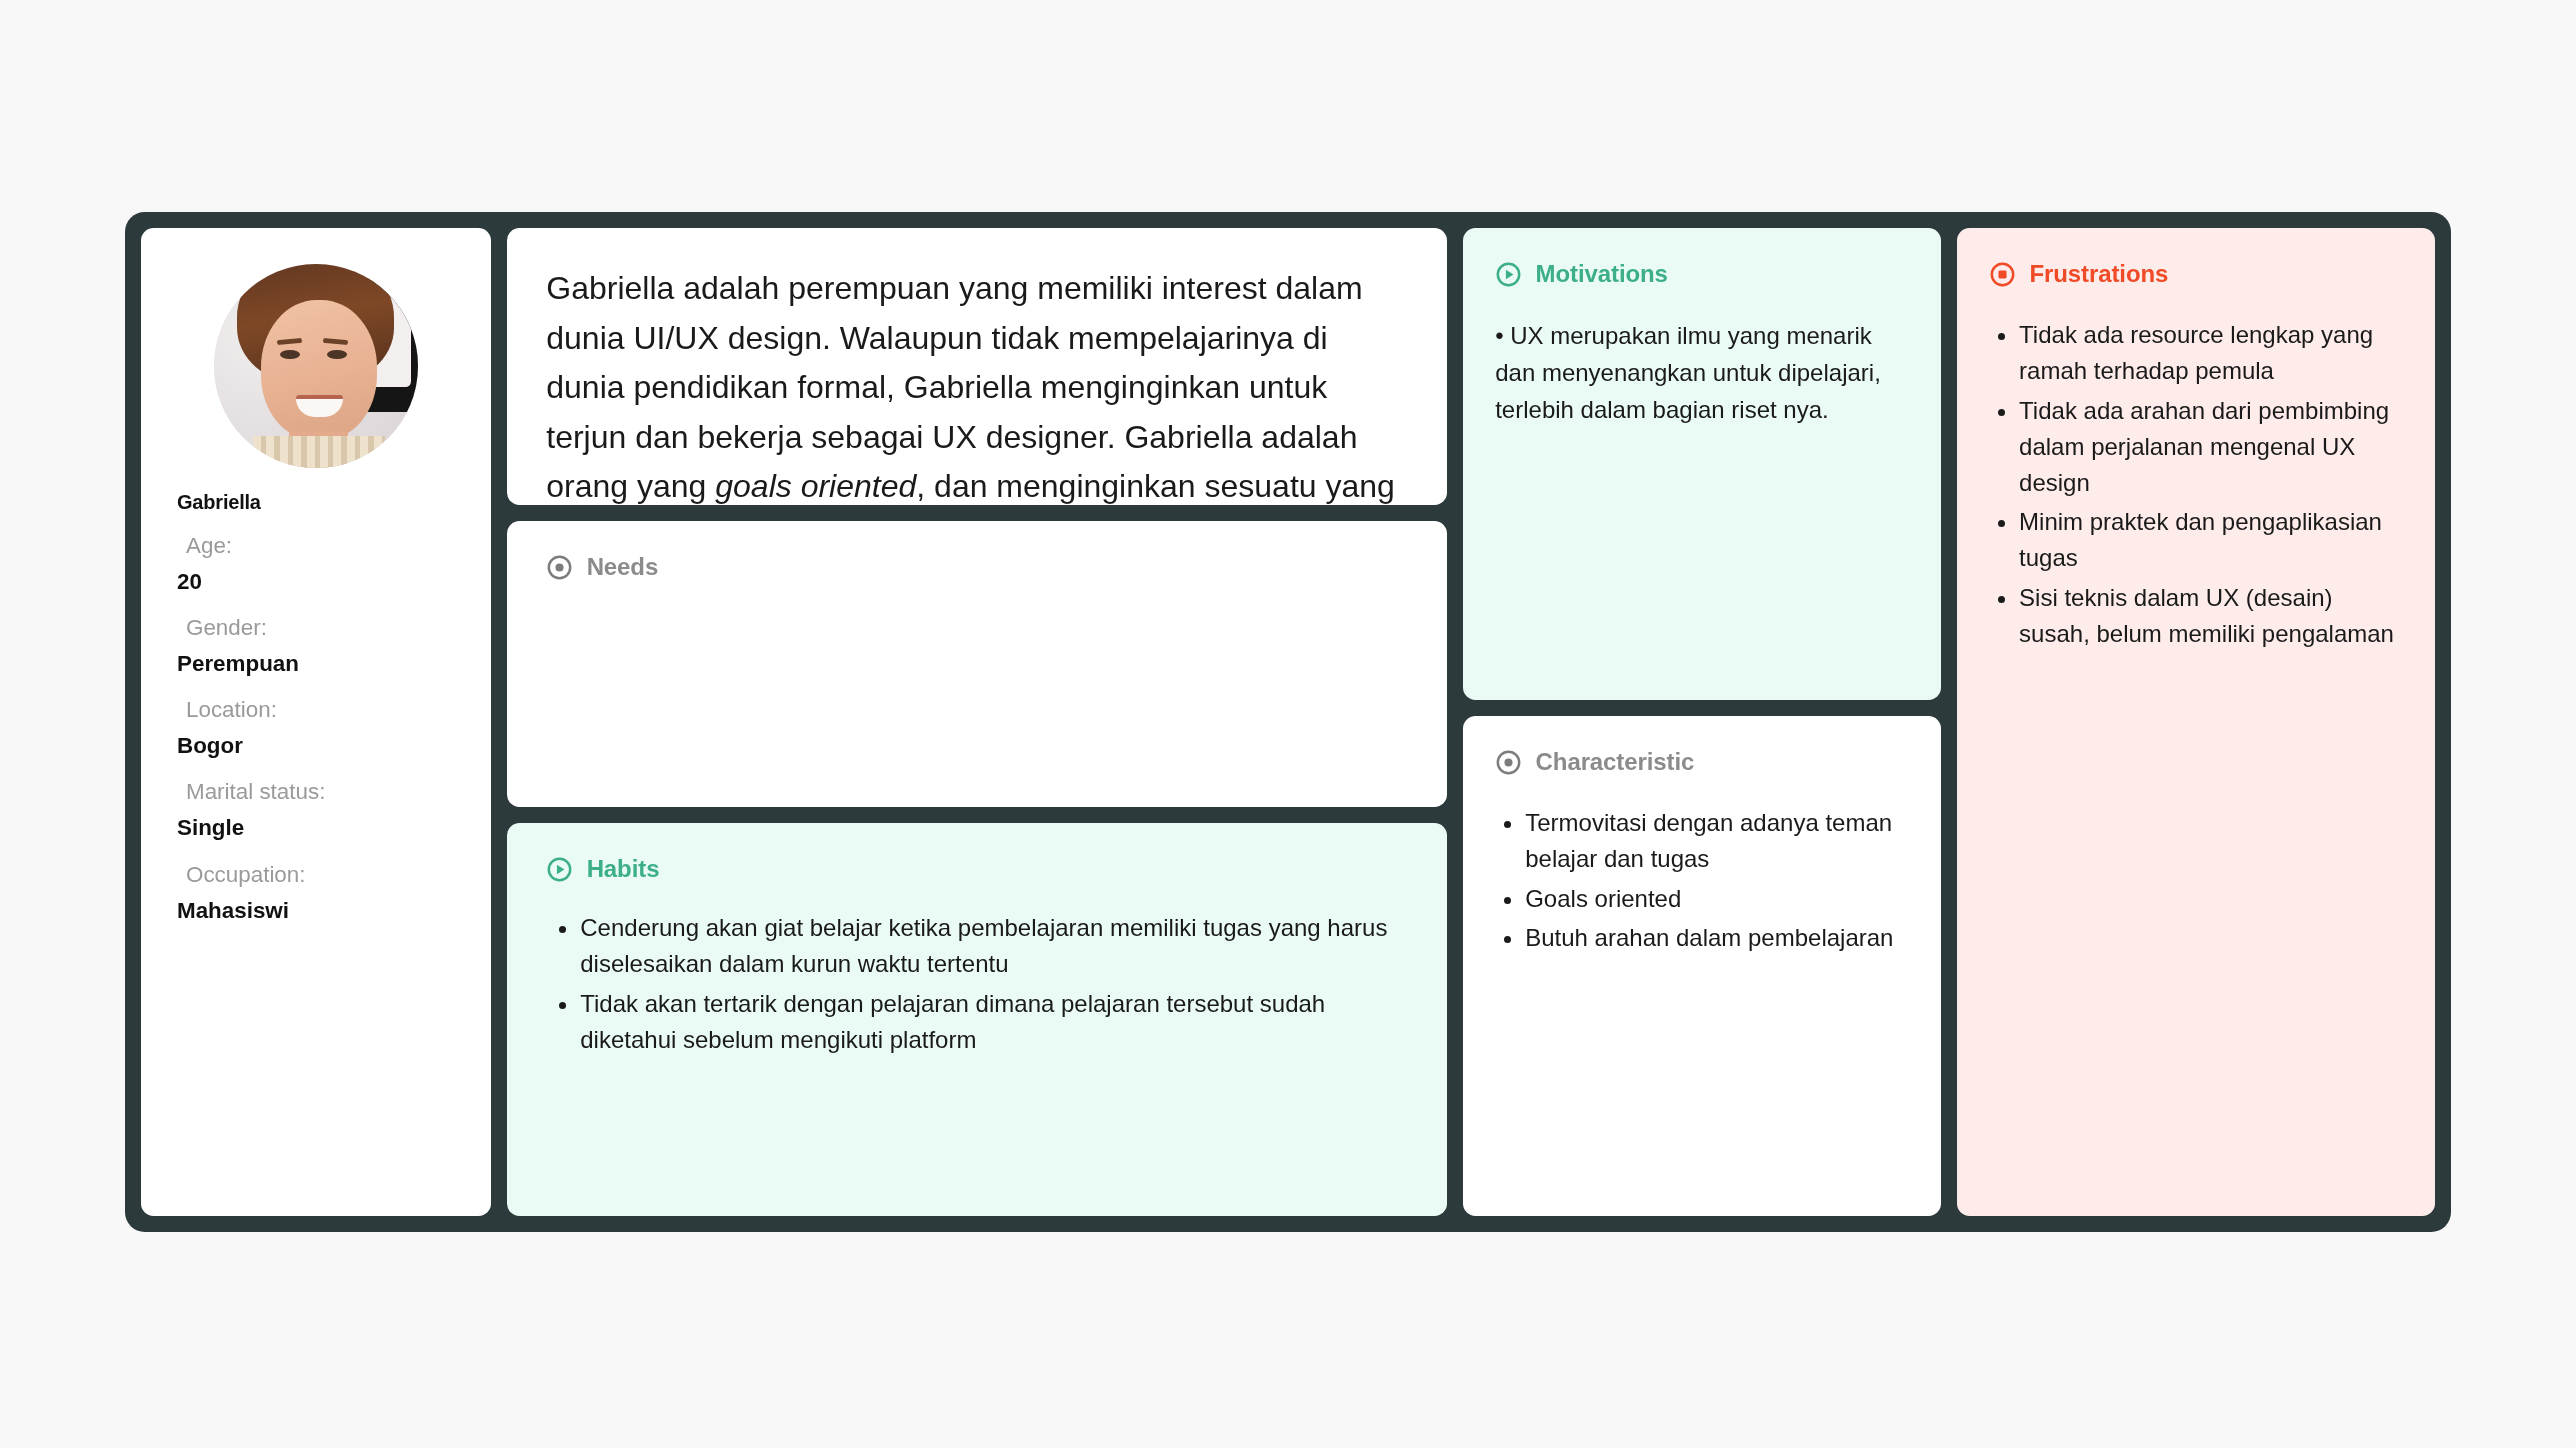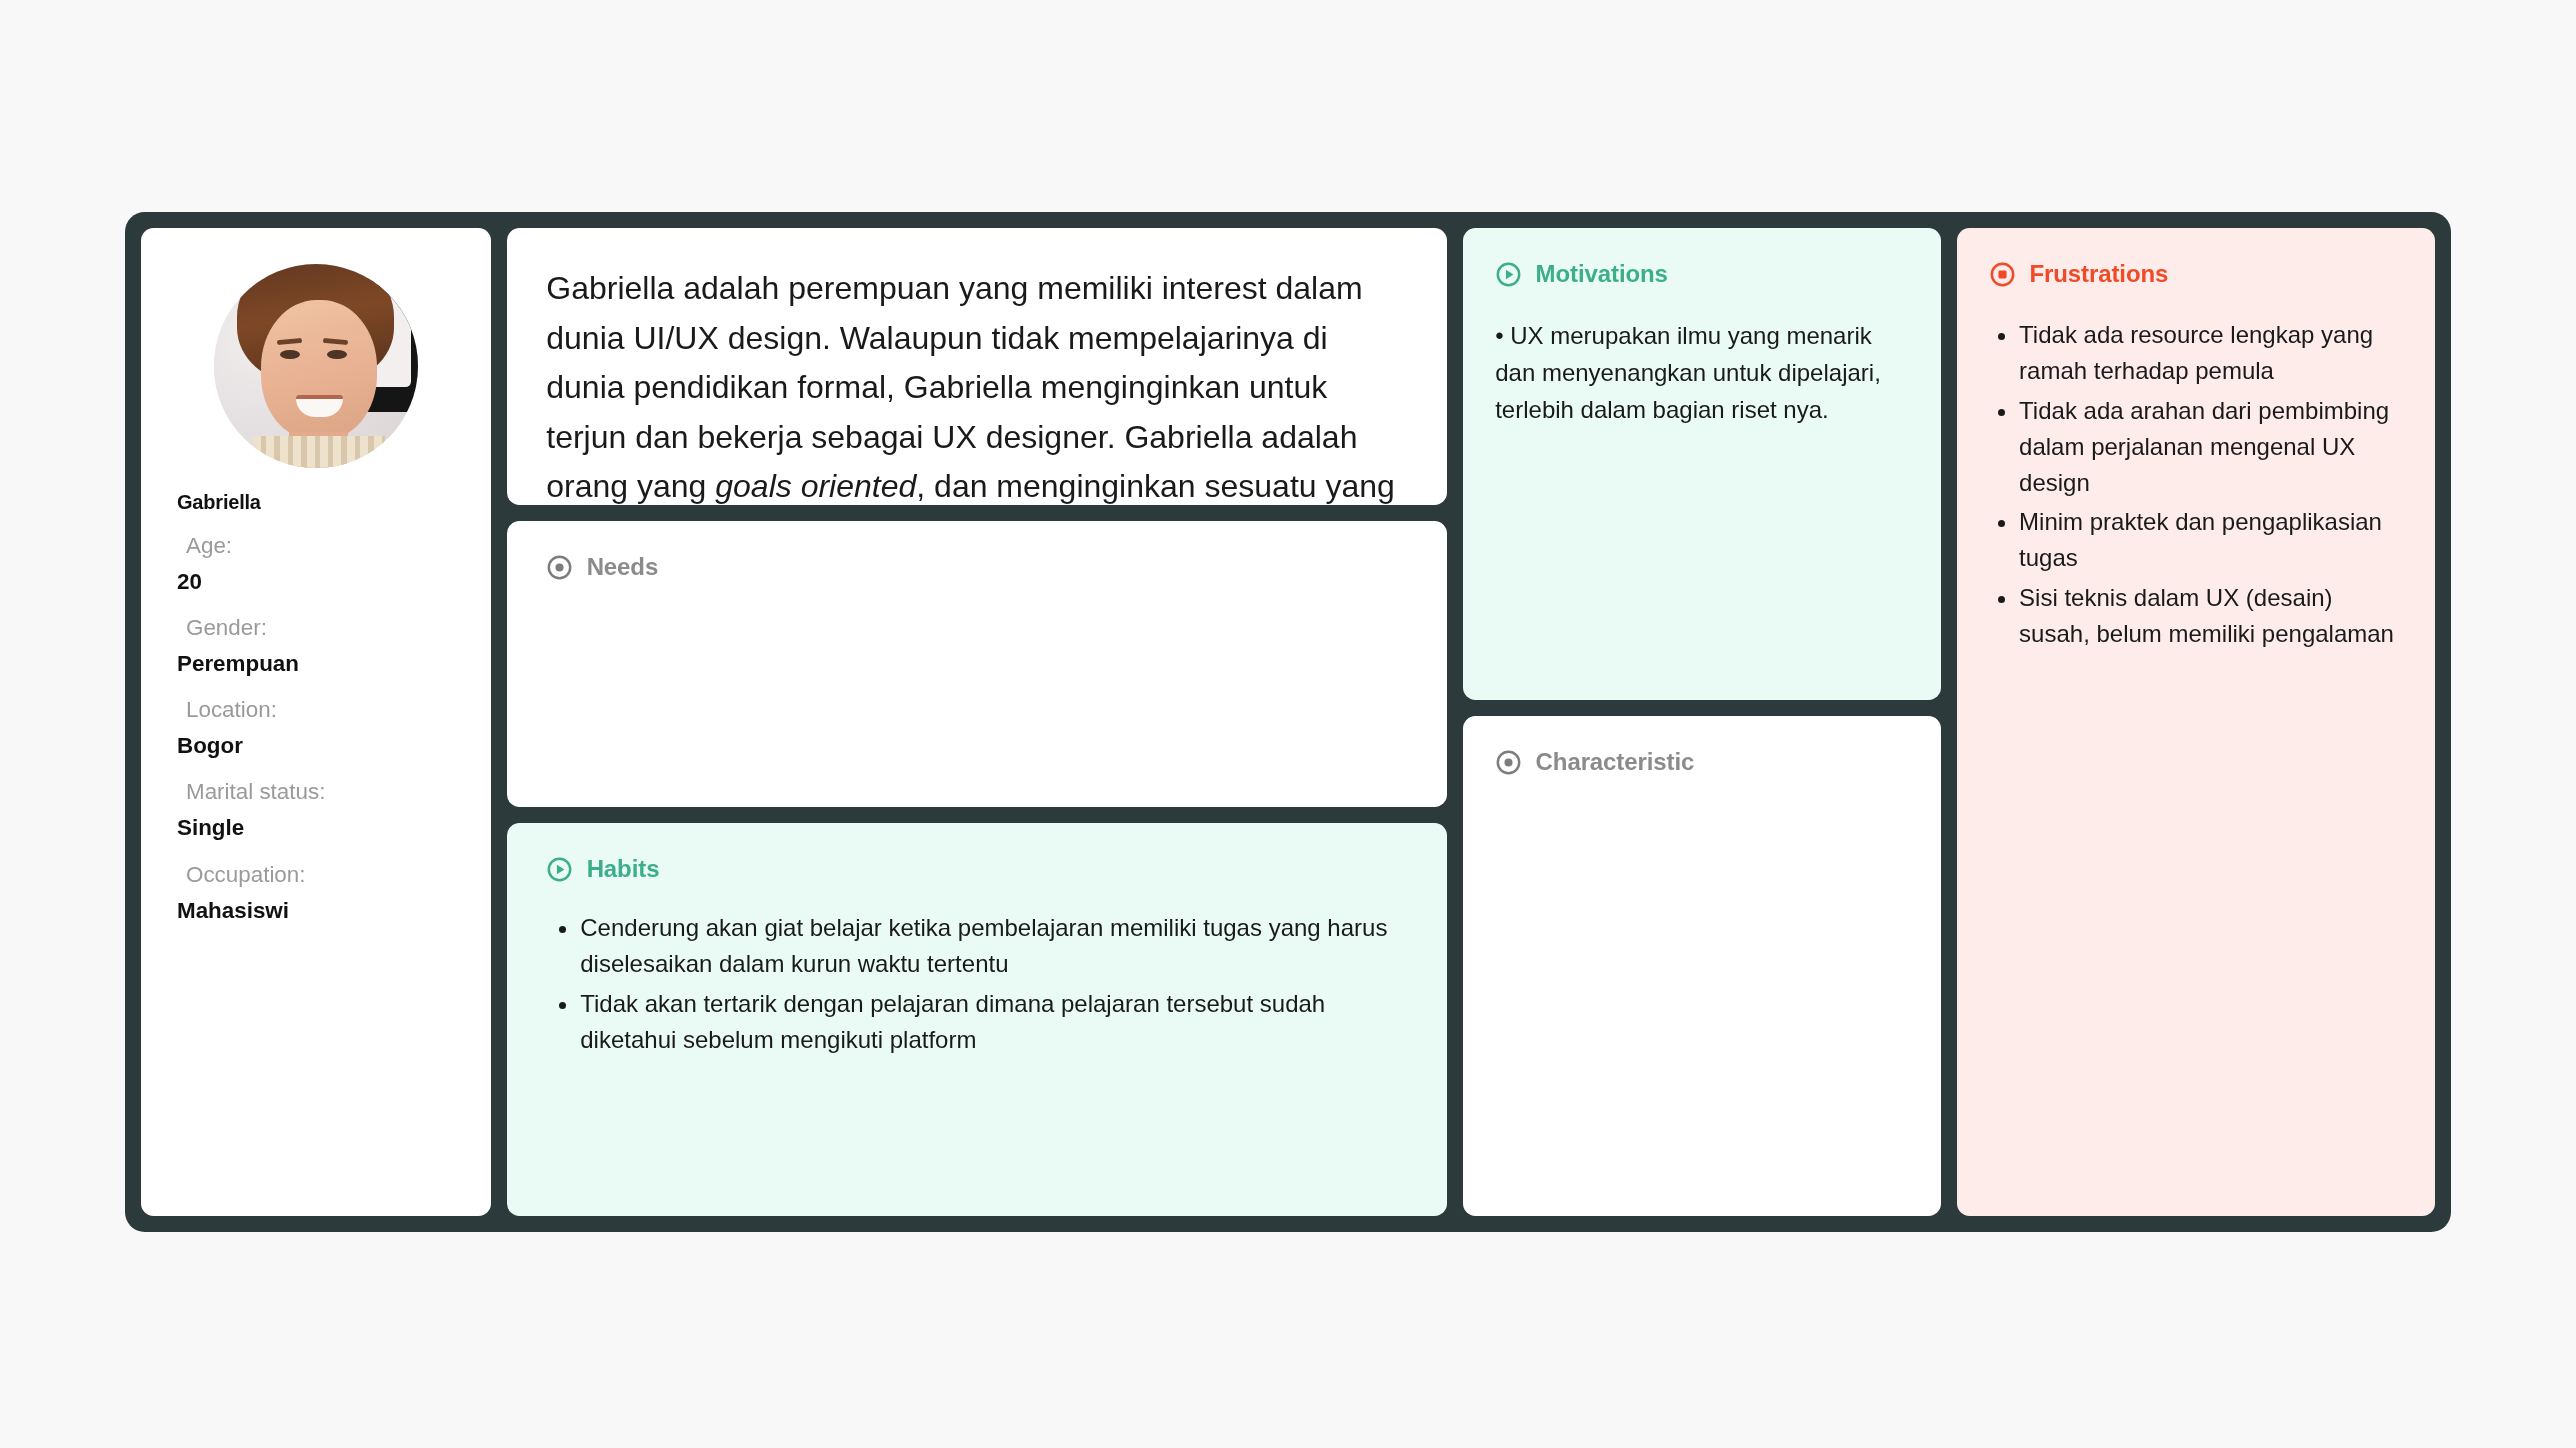"Termovitasi dengan adanya teman belajar" ul.bullets { html: none -> <ul> <li>Termovitasi dengan adanya teman belajar dan tugas</li> <li>Goals oriented</li> <li>Butuh arahan dalam pembelajaran</li> </ul> }
